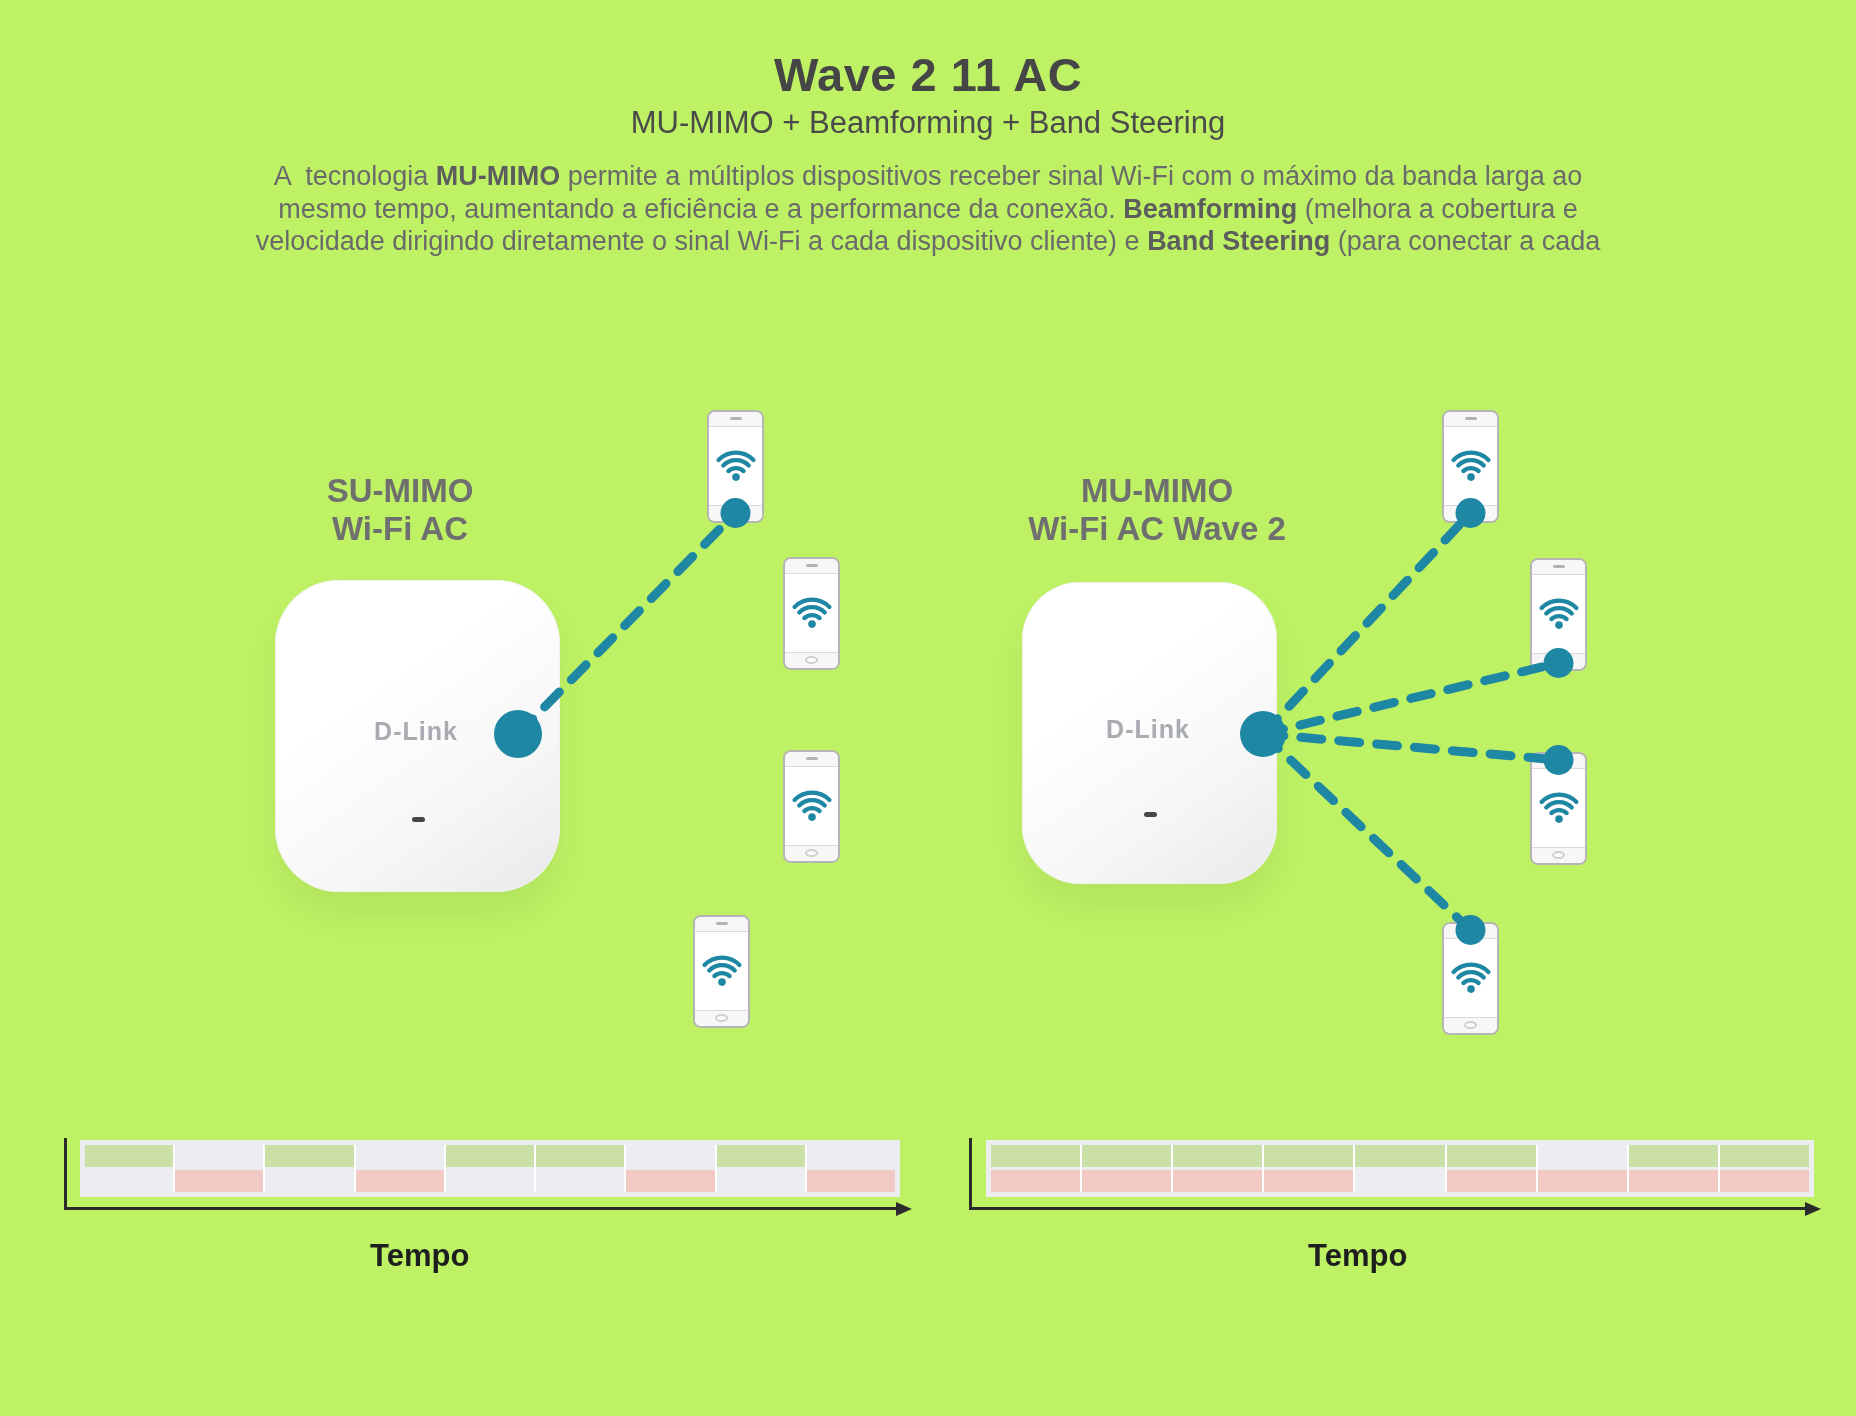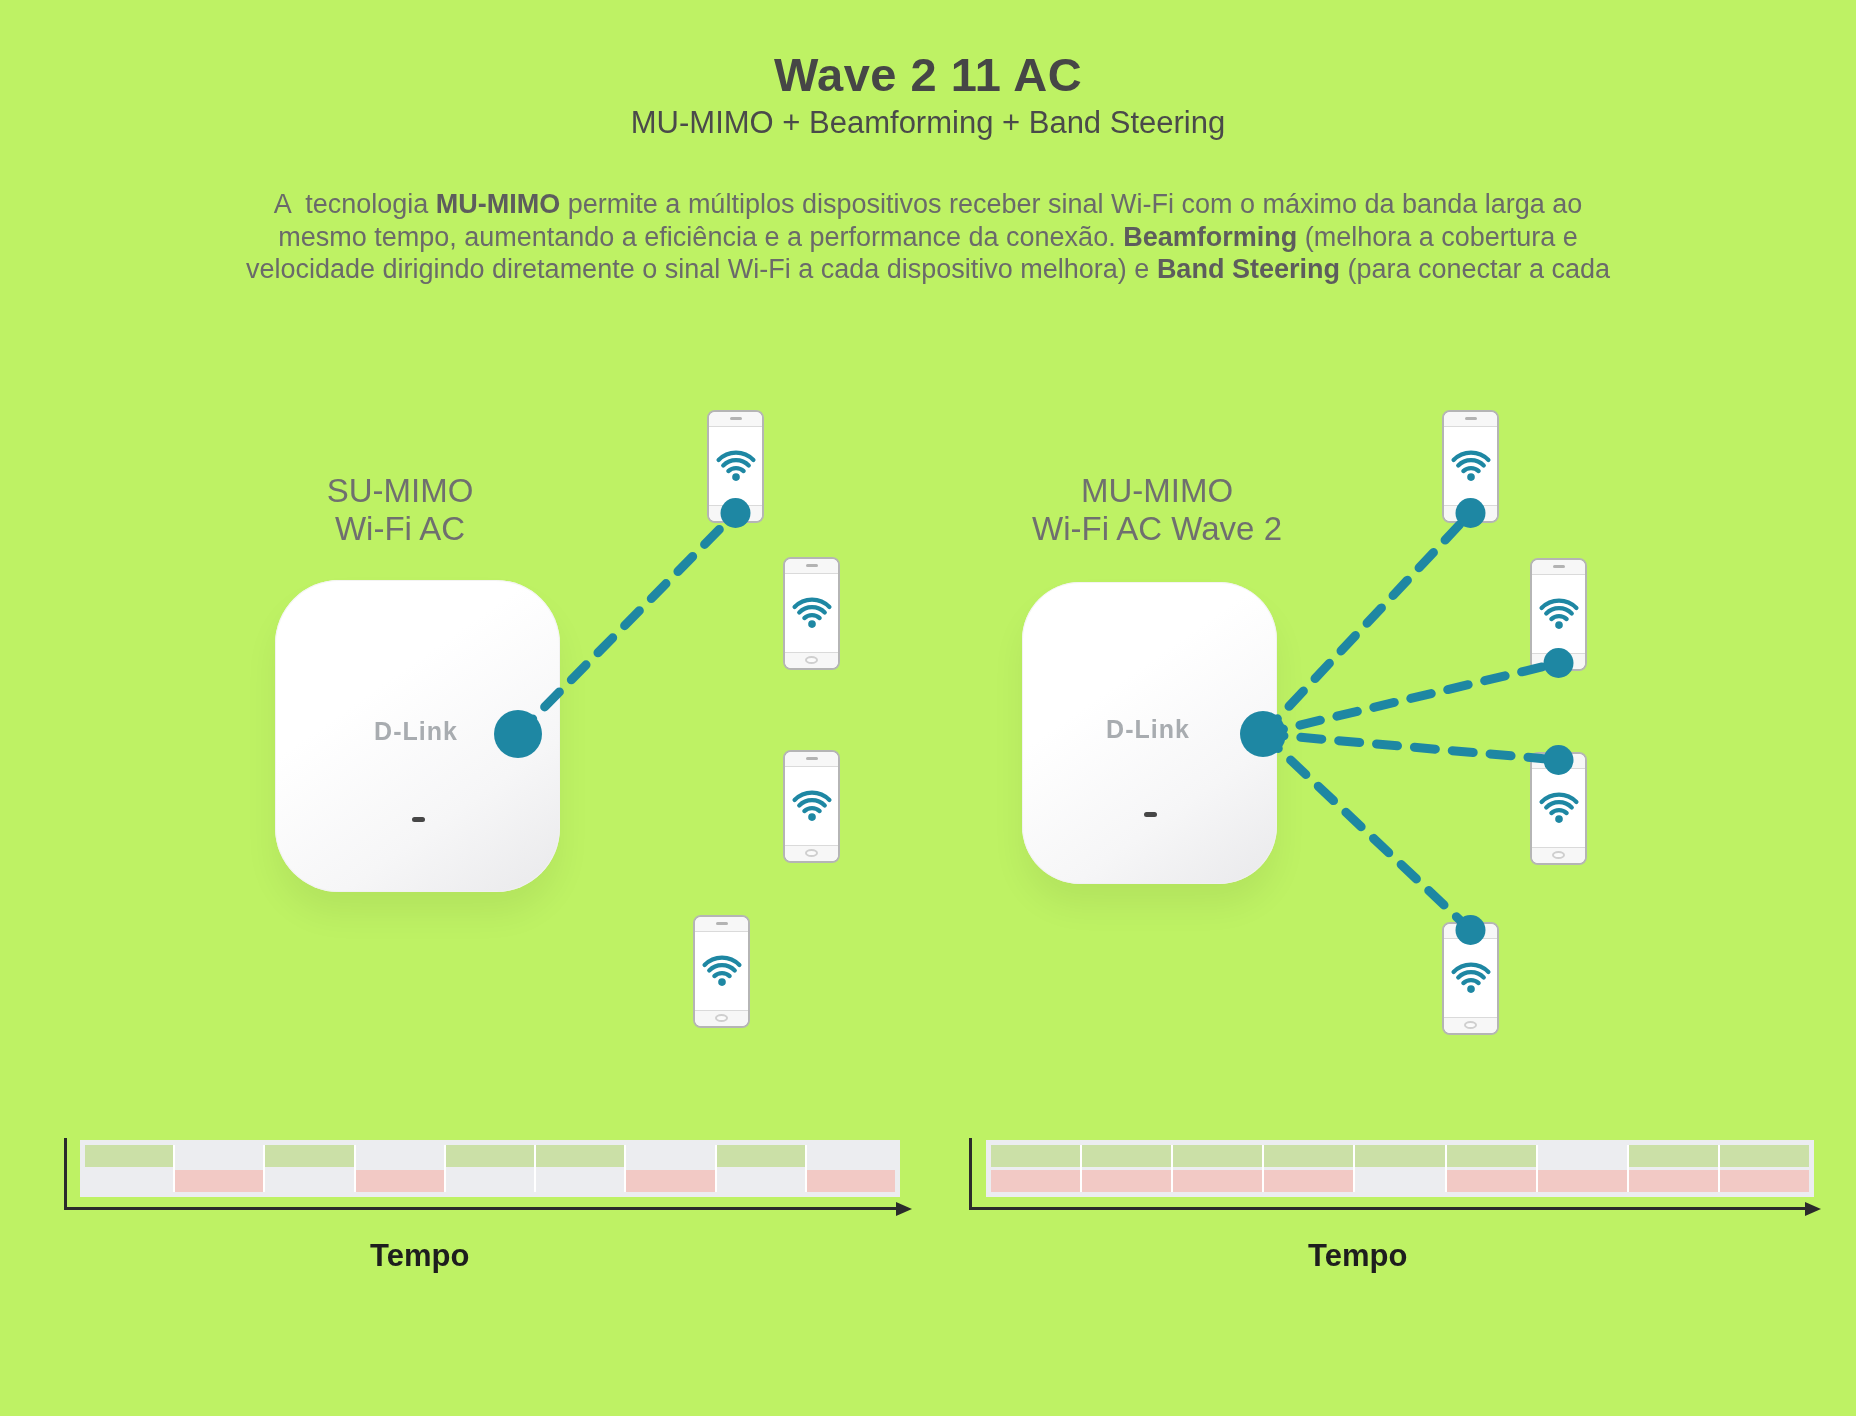"A tecnologia MU-MIMO permite a" .intro { top: 188px -> 160px }
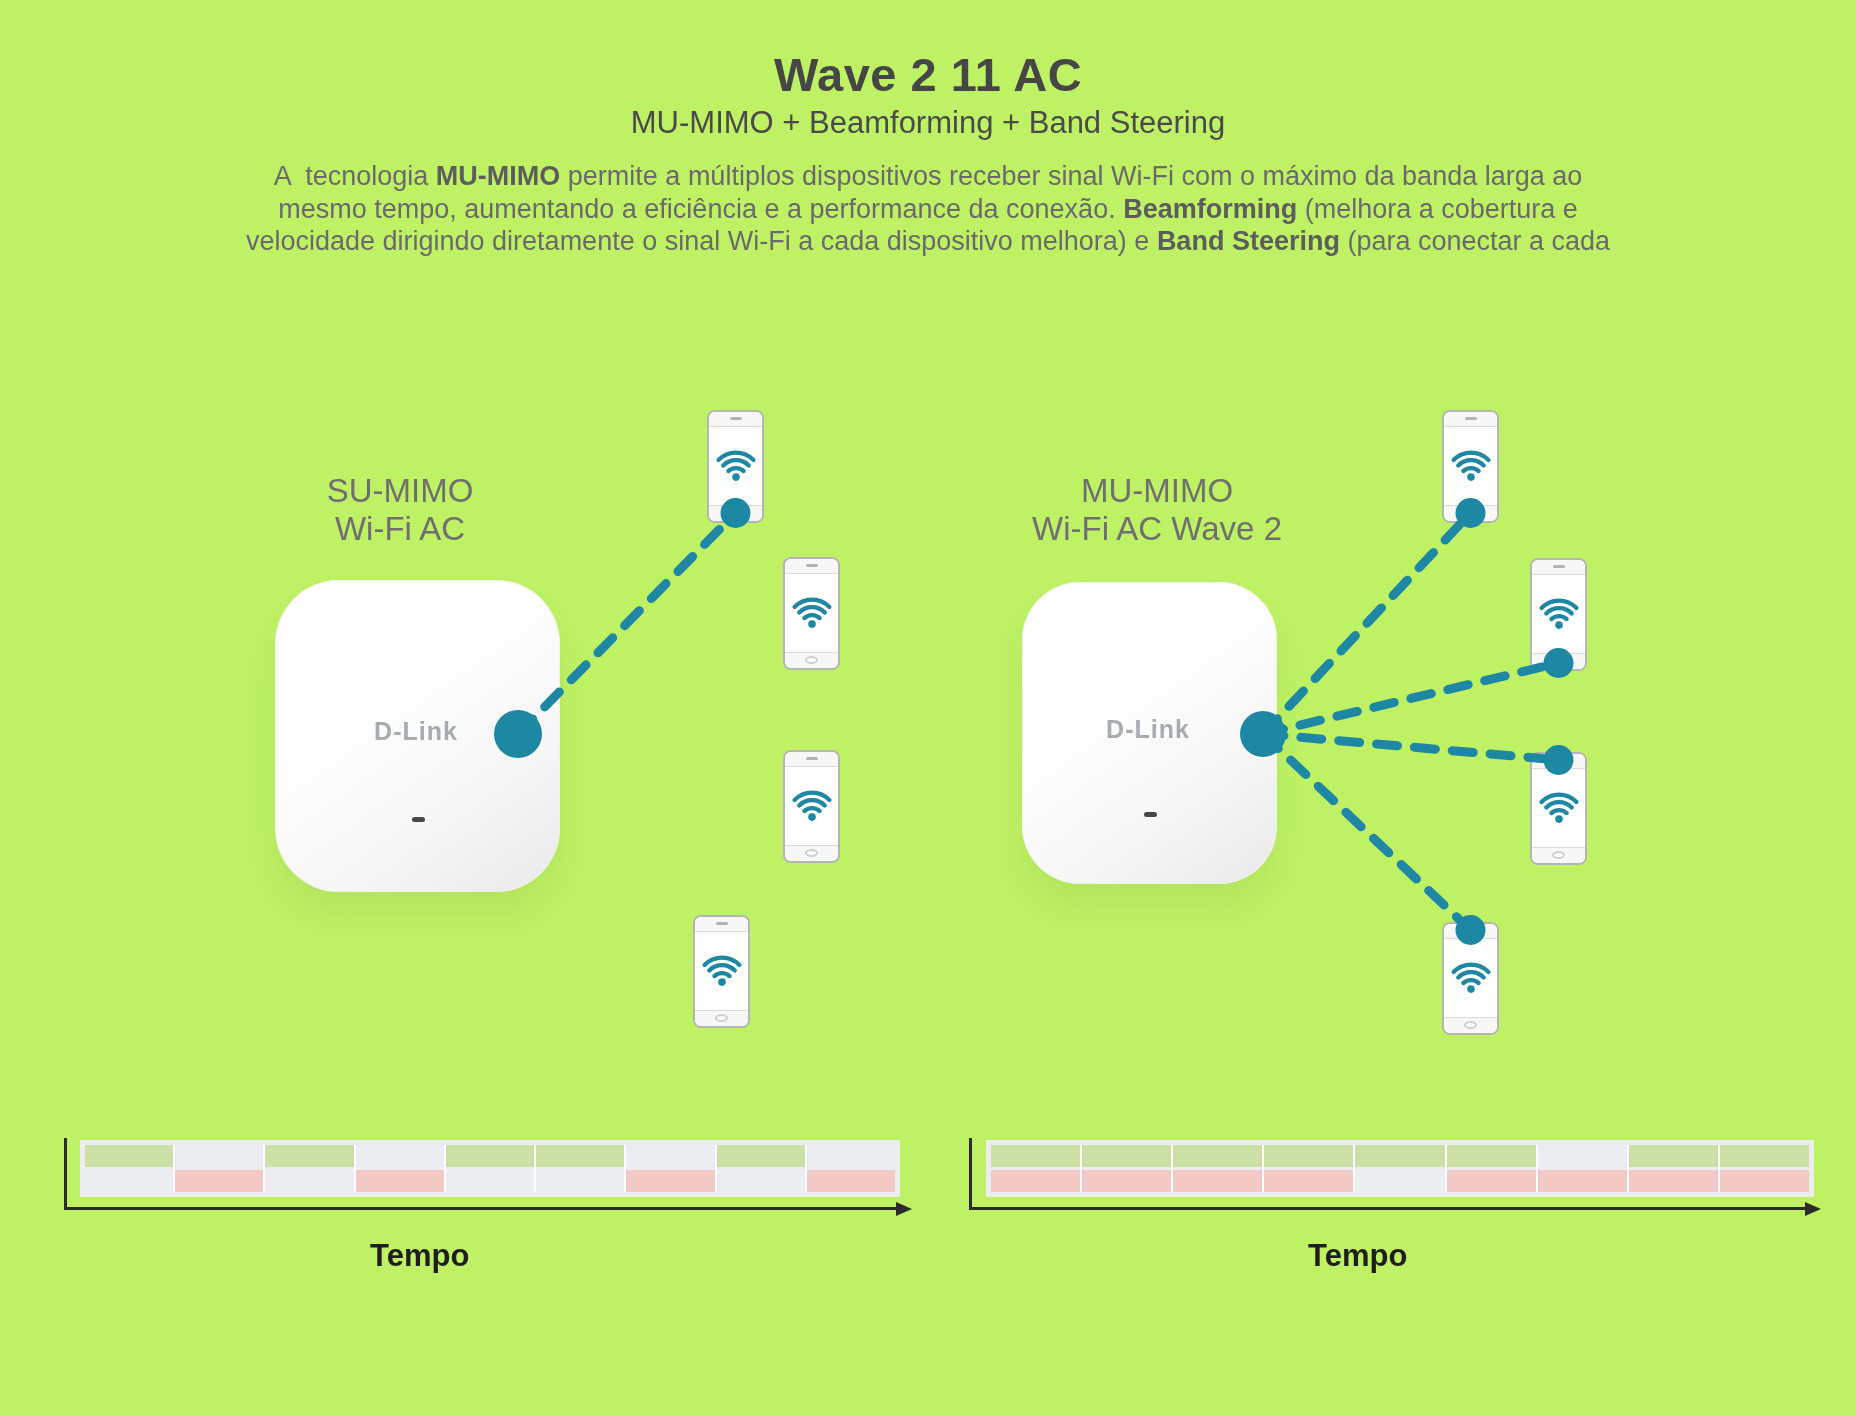"velocidade dirigindo diretamente o sinal" span { text: melhora -> cliente }
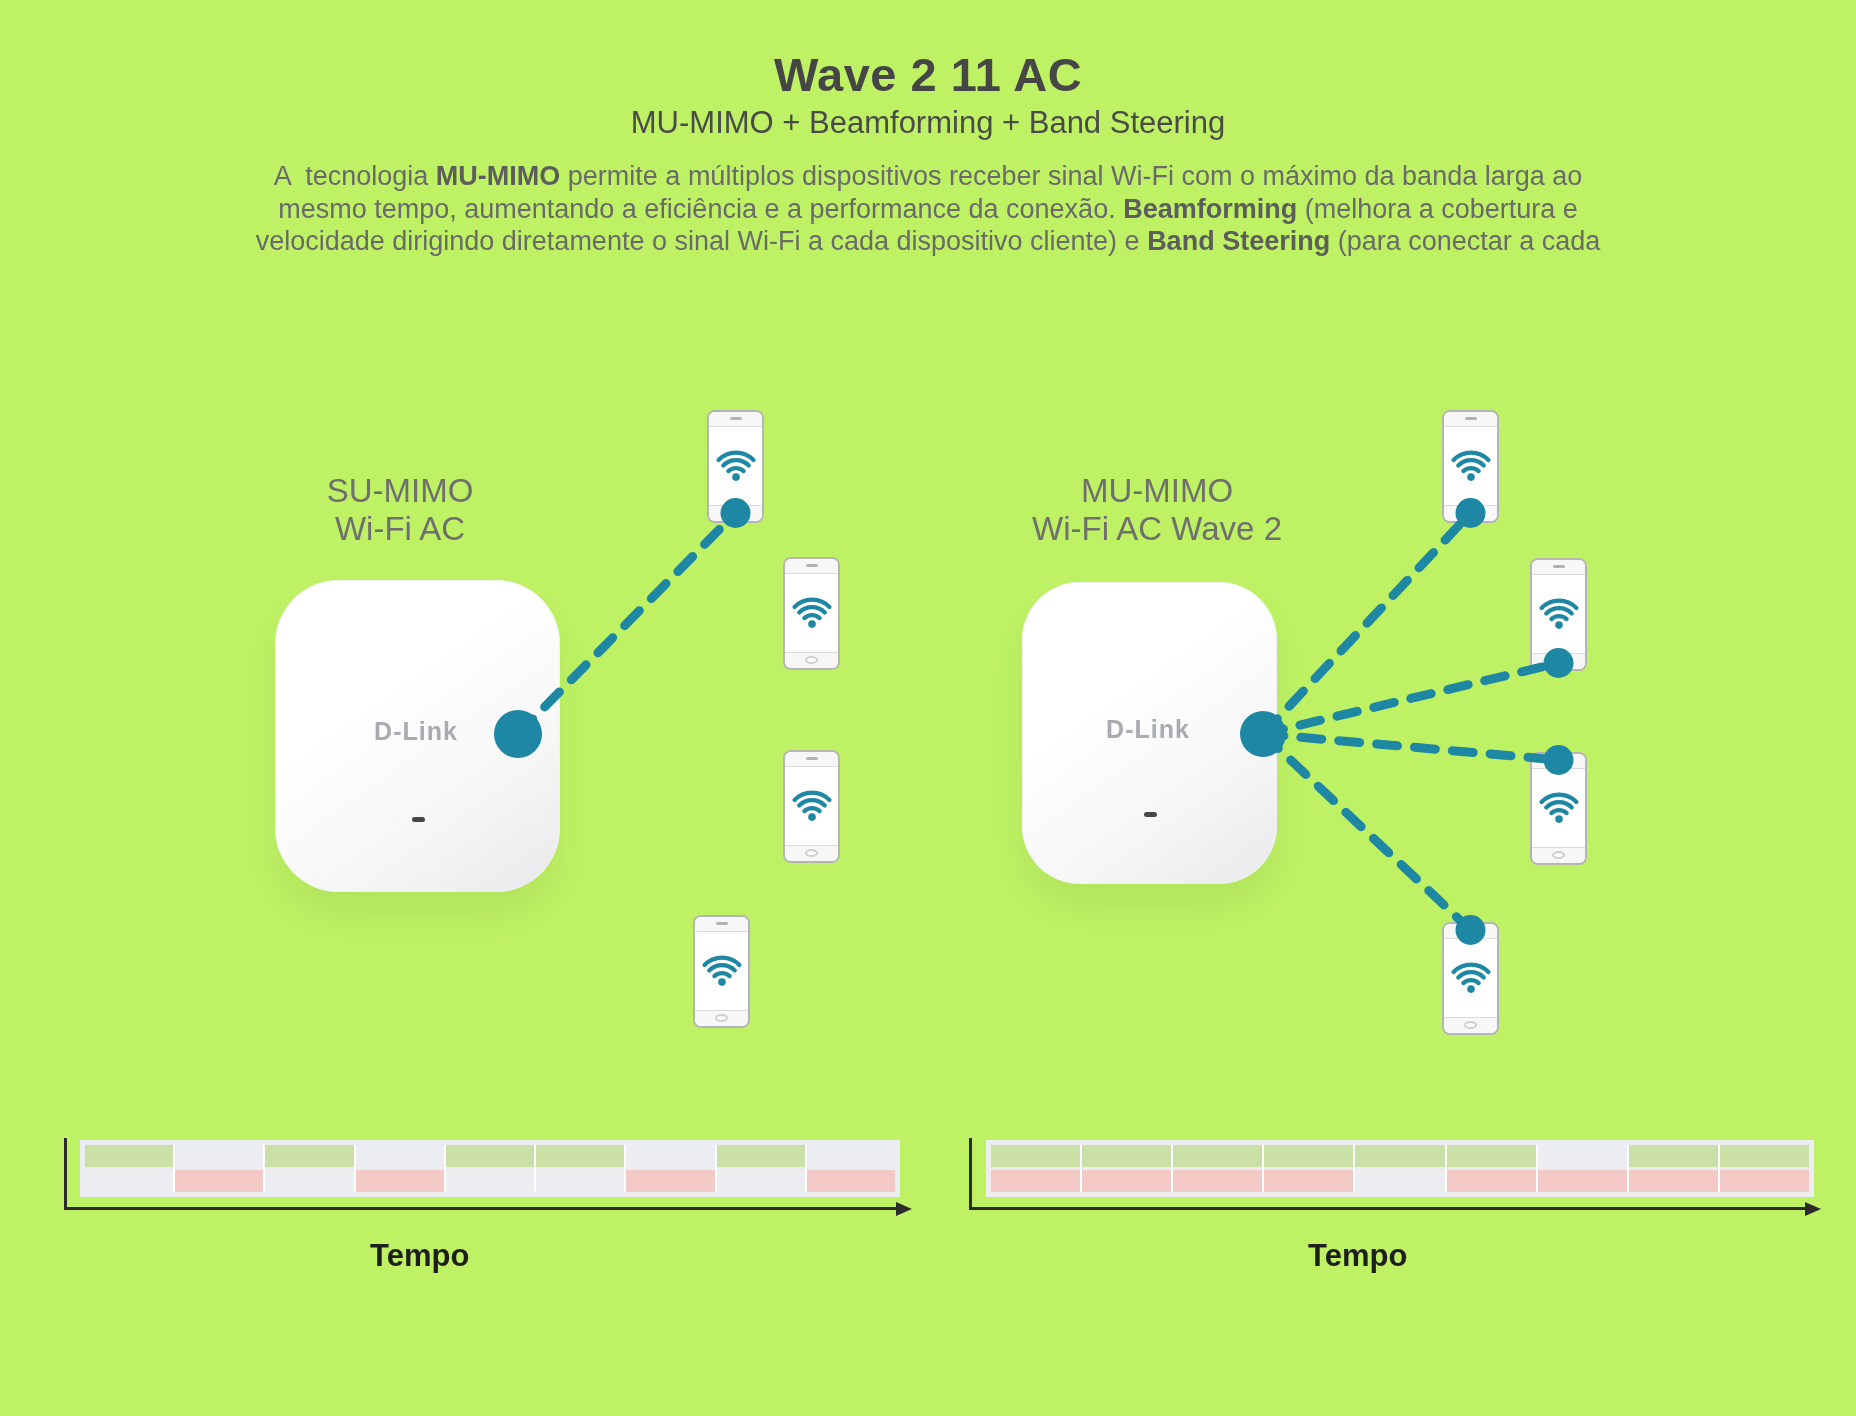"SU-MIMO" .dlabel { font-weight: normal -> bold }
